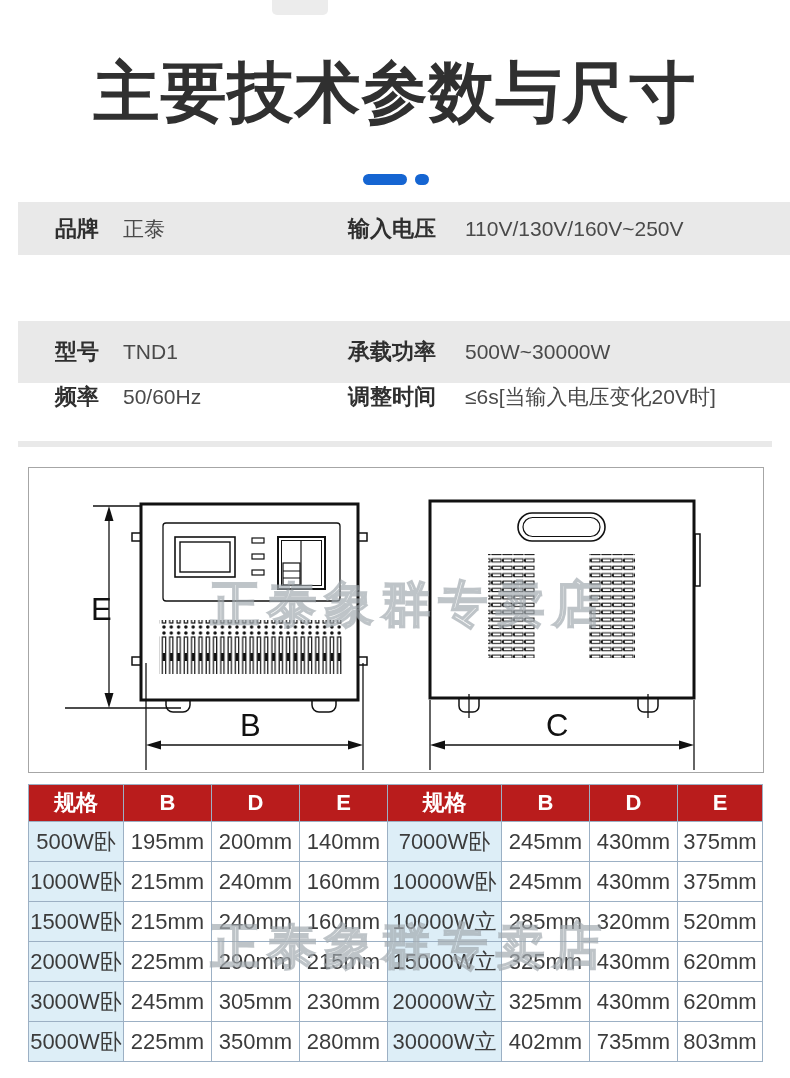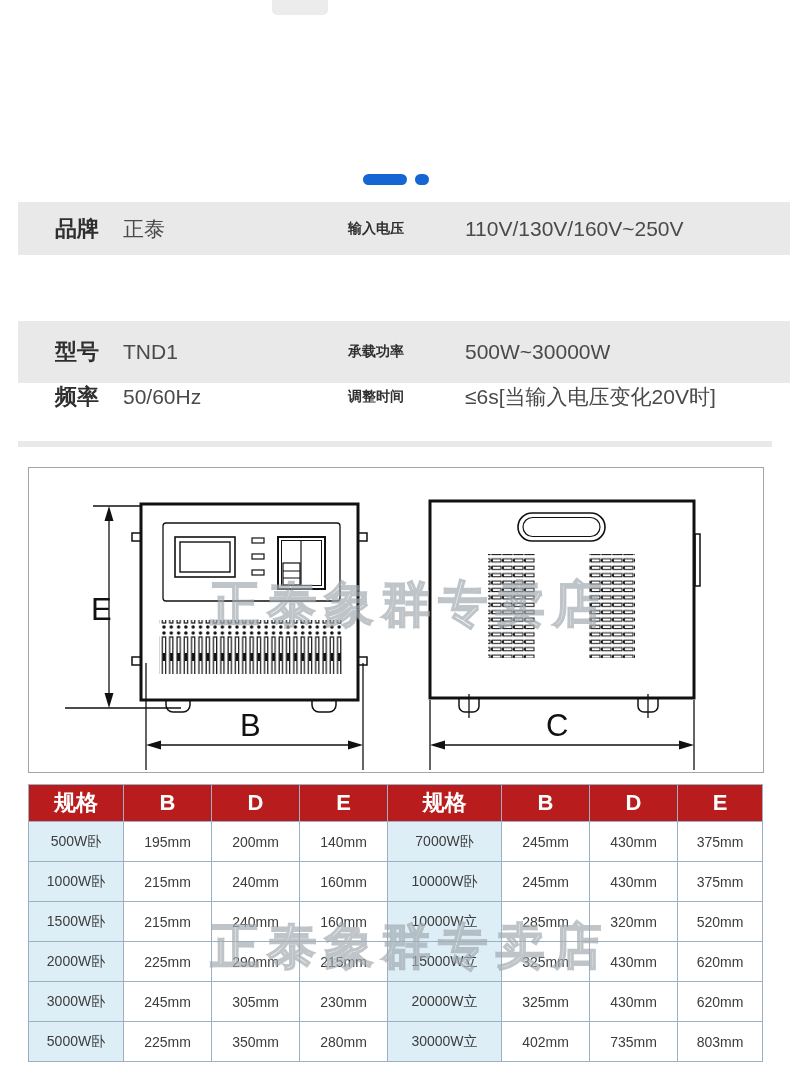"主要技术参数与尺寸" div.title { html: none -> <div>主要技术参数与尺寸</div> }
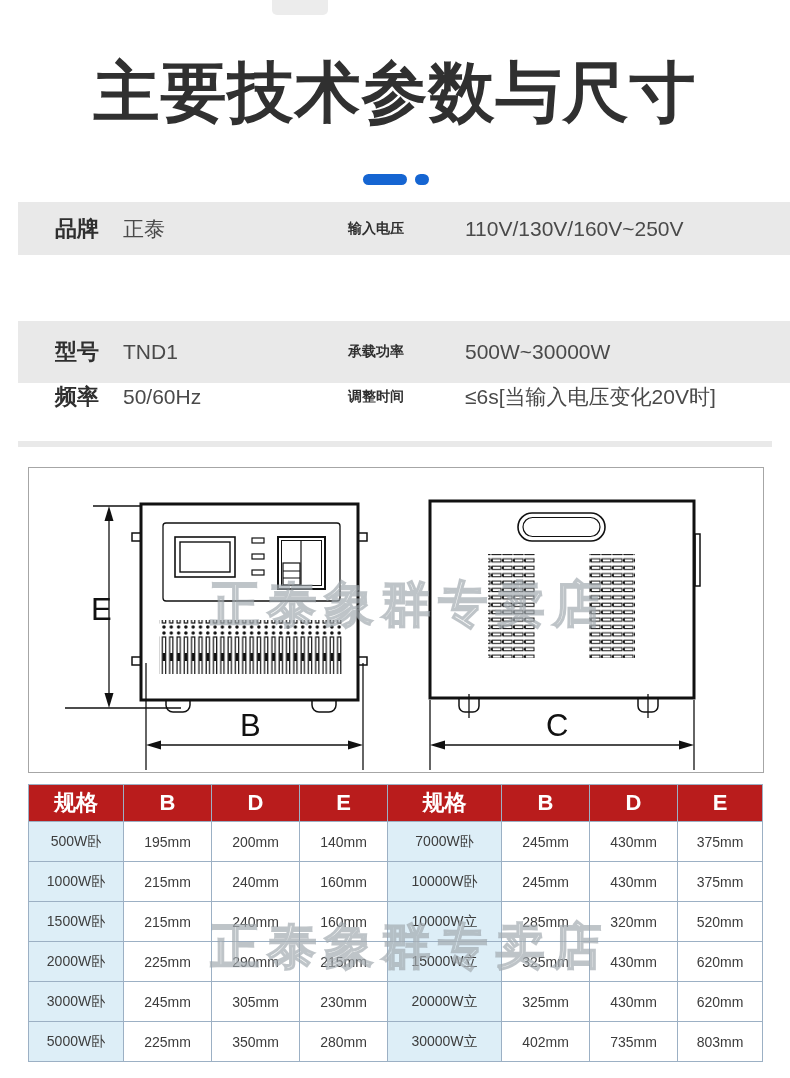"输入电压" .slr { font-size: 14px -> 22px }
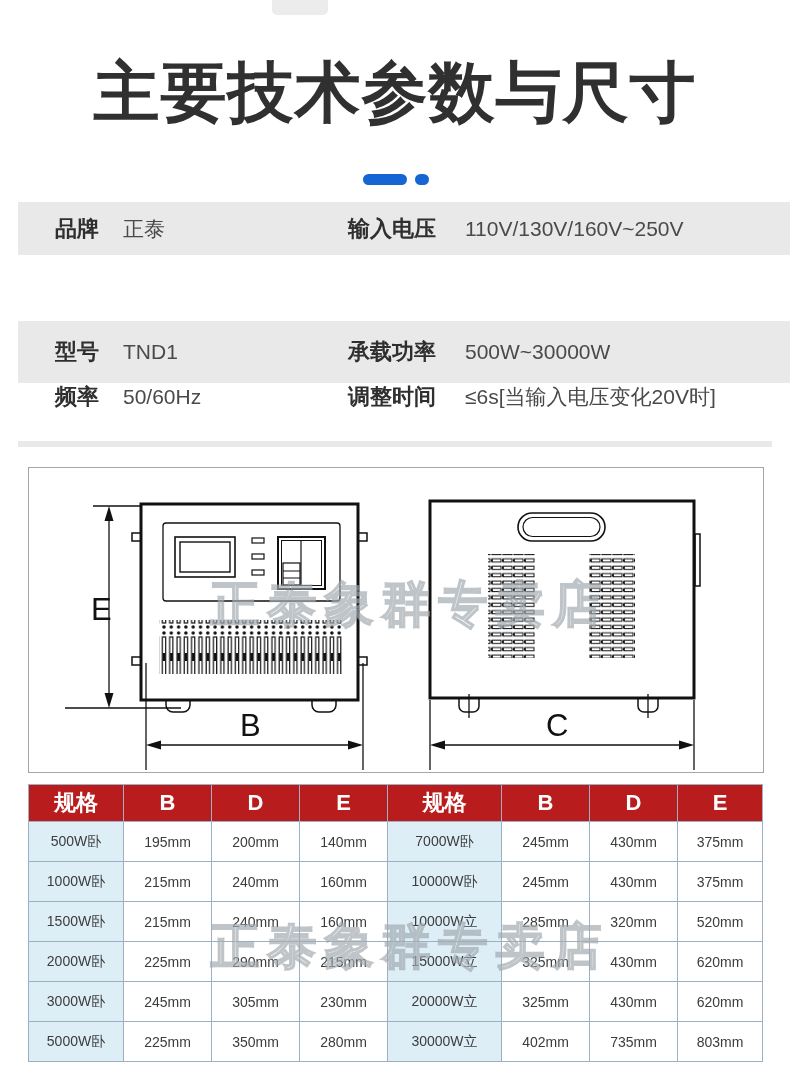"500W卧" table.dims td { font-size: 14px -> 22px }
